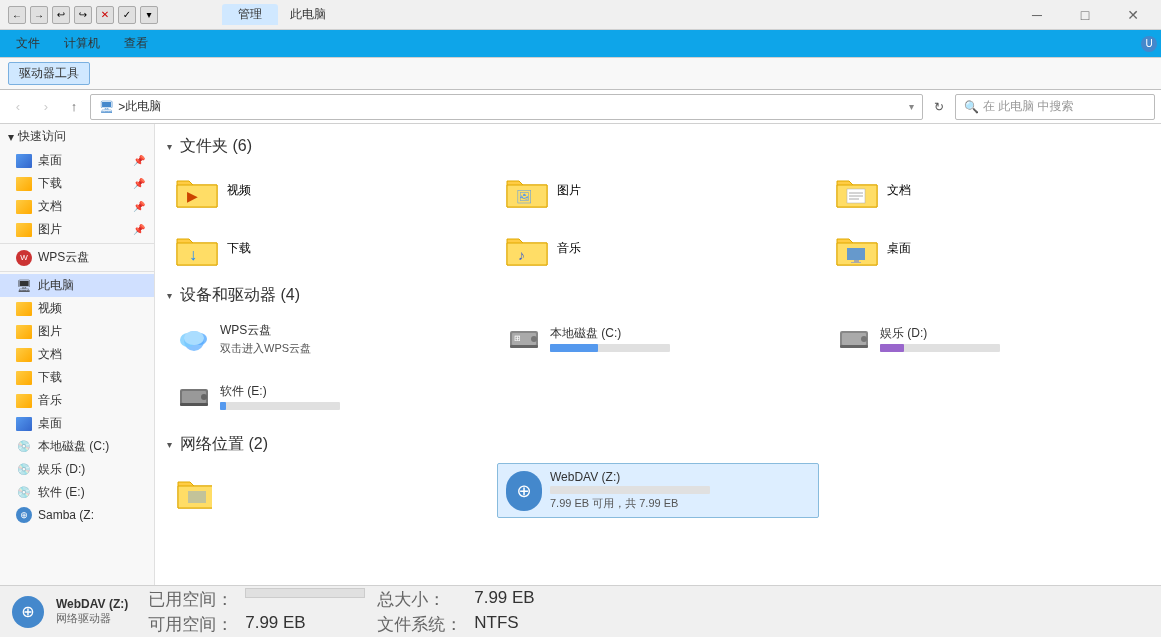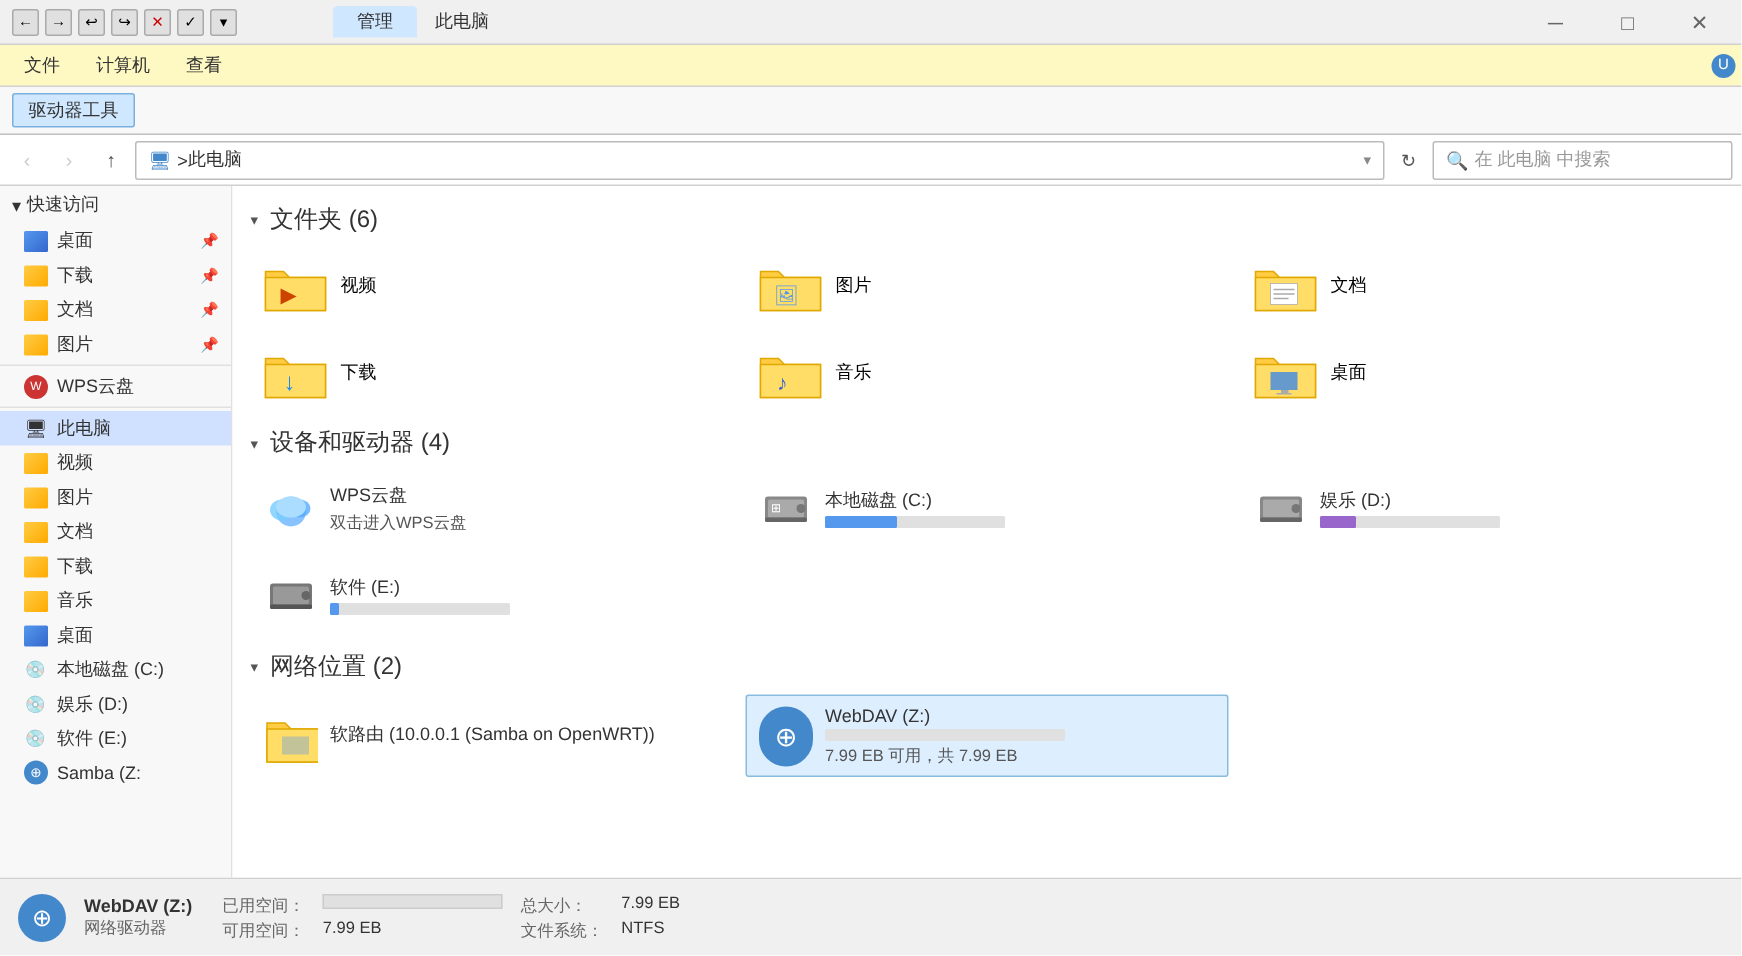"文件" .menubar { background: #fef9c3 -> #0ea5e9 }
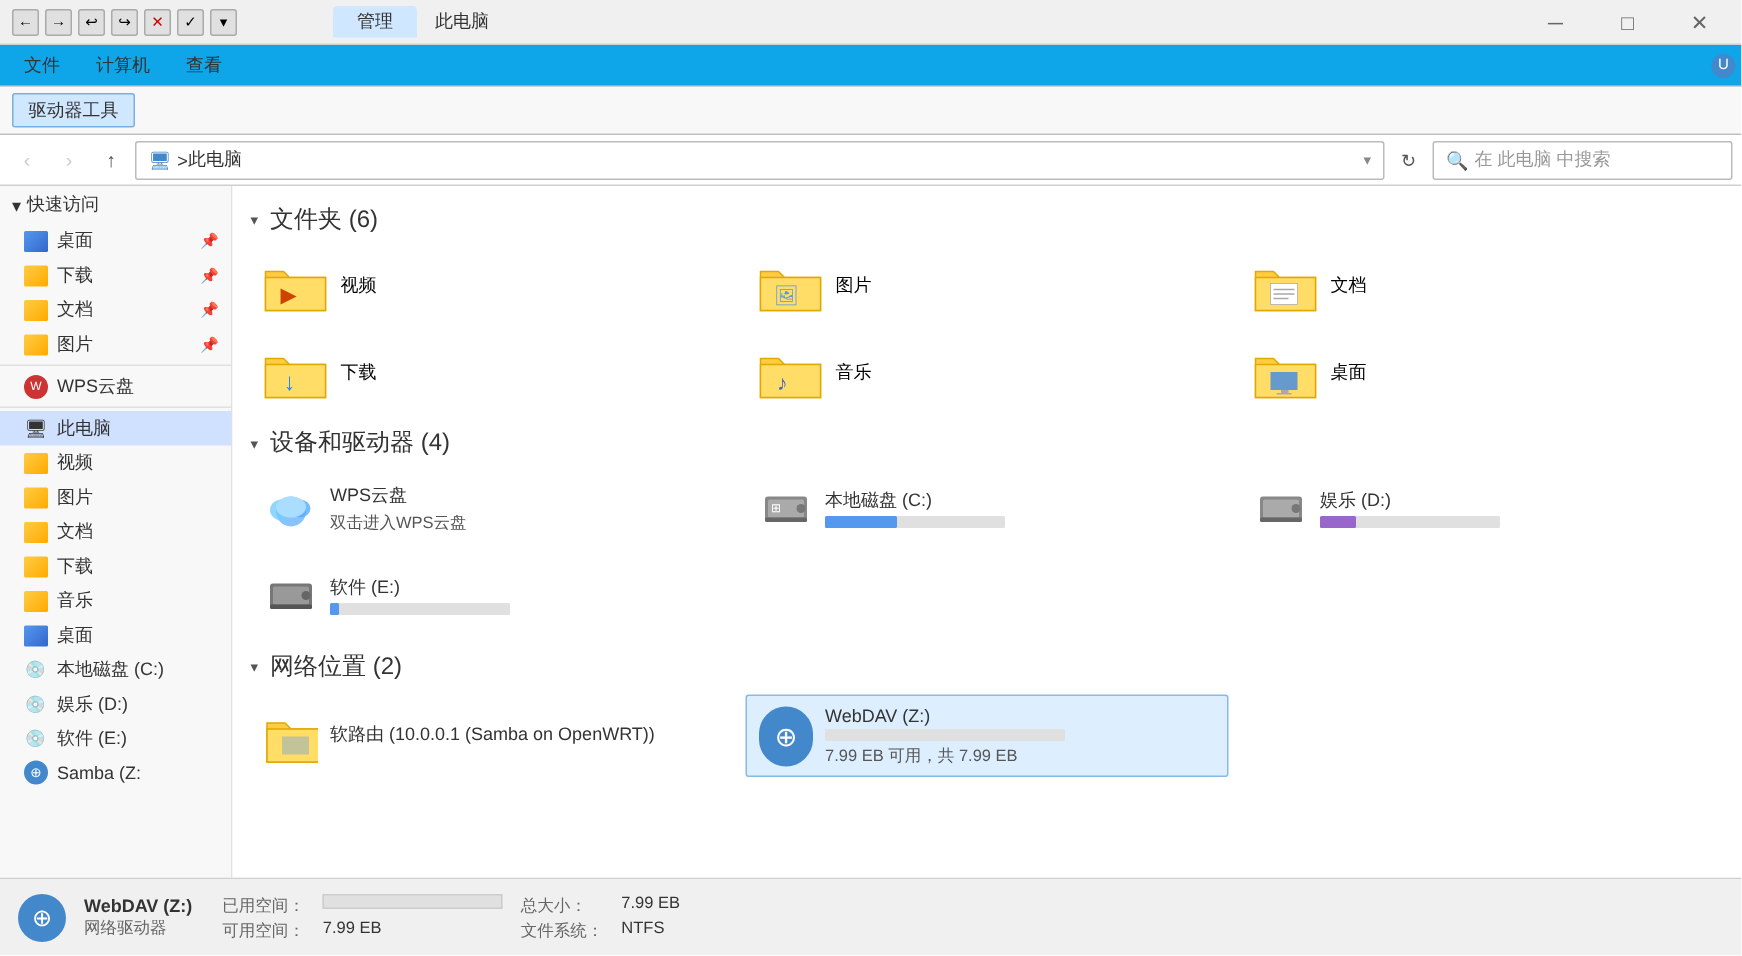"软路由 (10.0.0.1 (Samba on OpenWRT))" div.drive-info { html: <div> <div>软路由 (10.0.0.1 (Samba on OpenWRT))</div> </div> -> none }
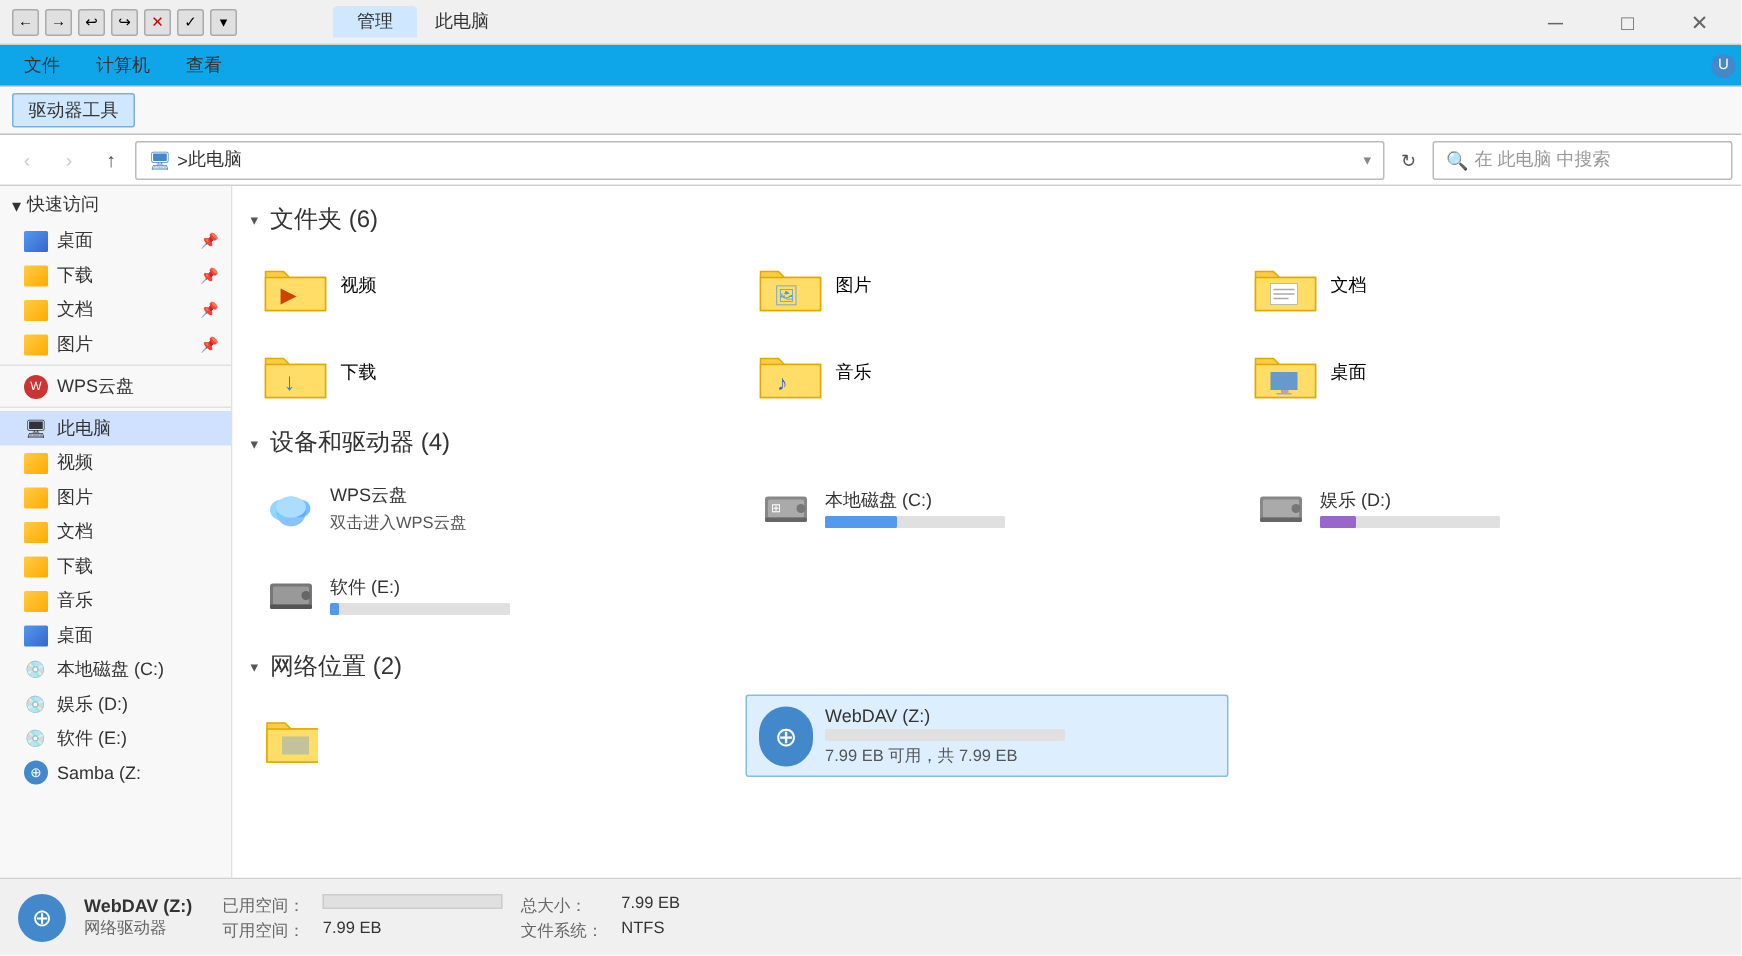"已用空间：" .infobar-table { font-size: 11px -> 17px }
